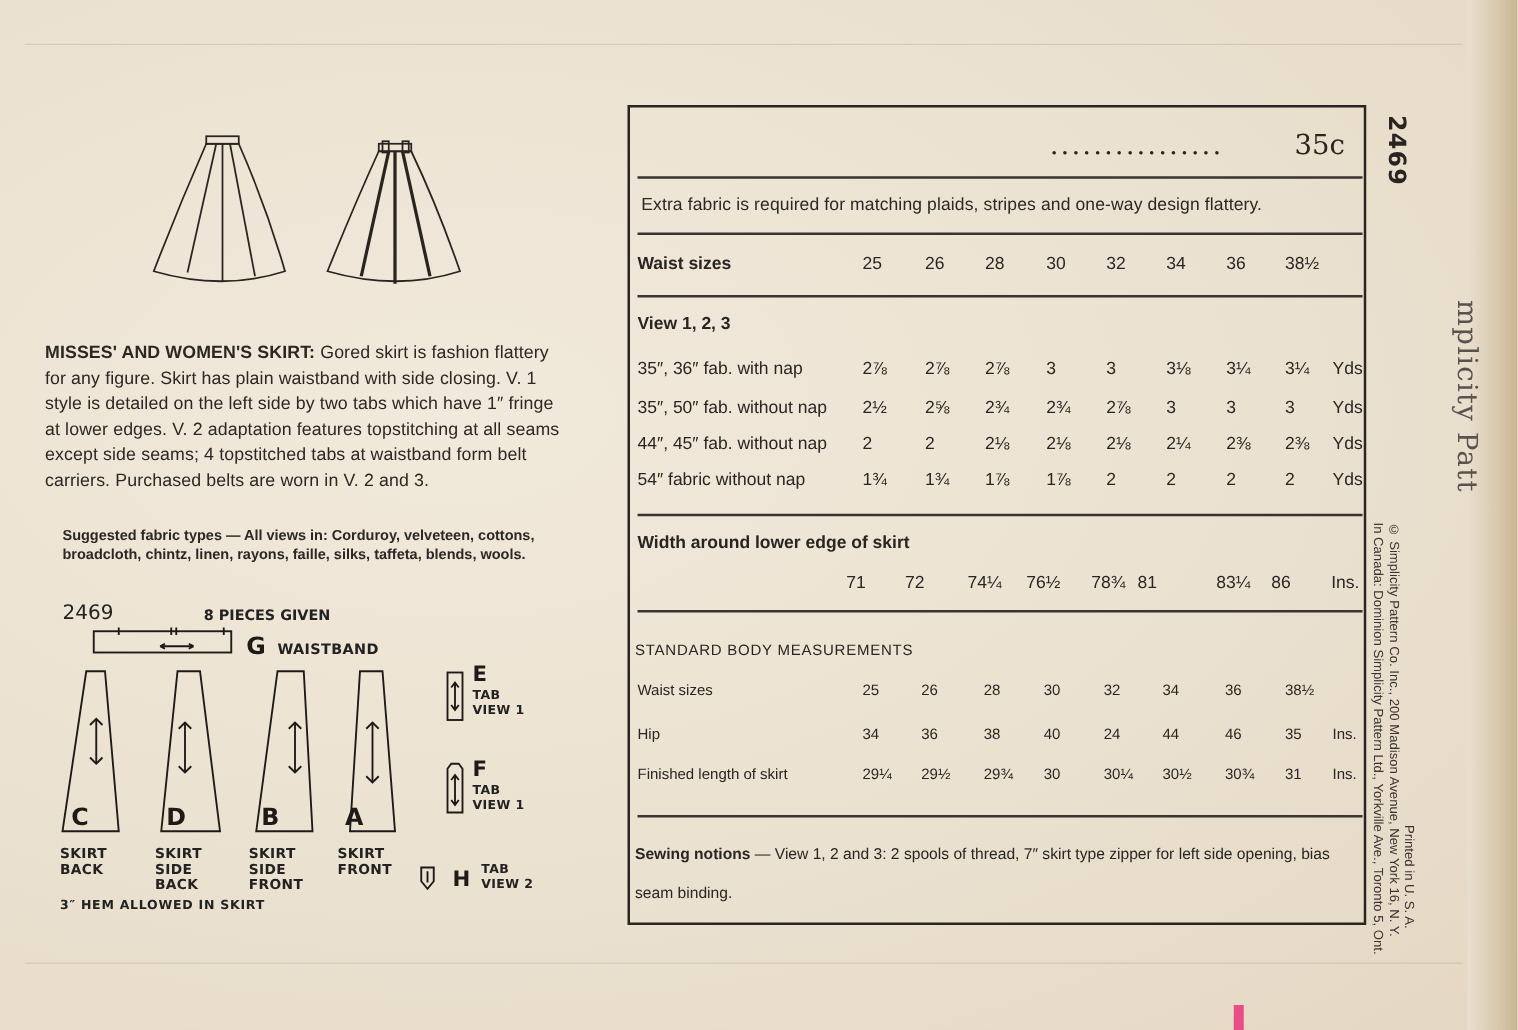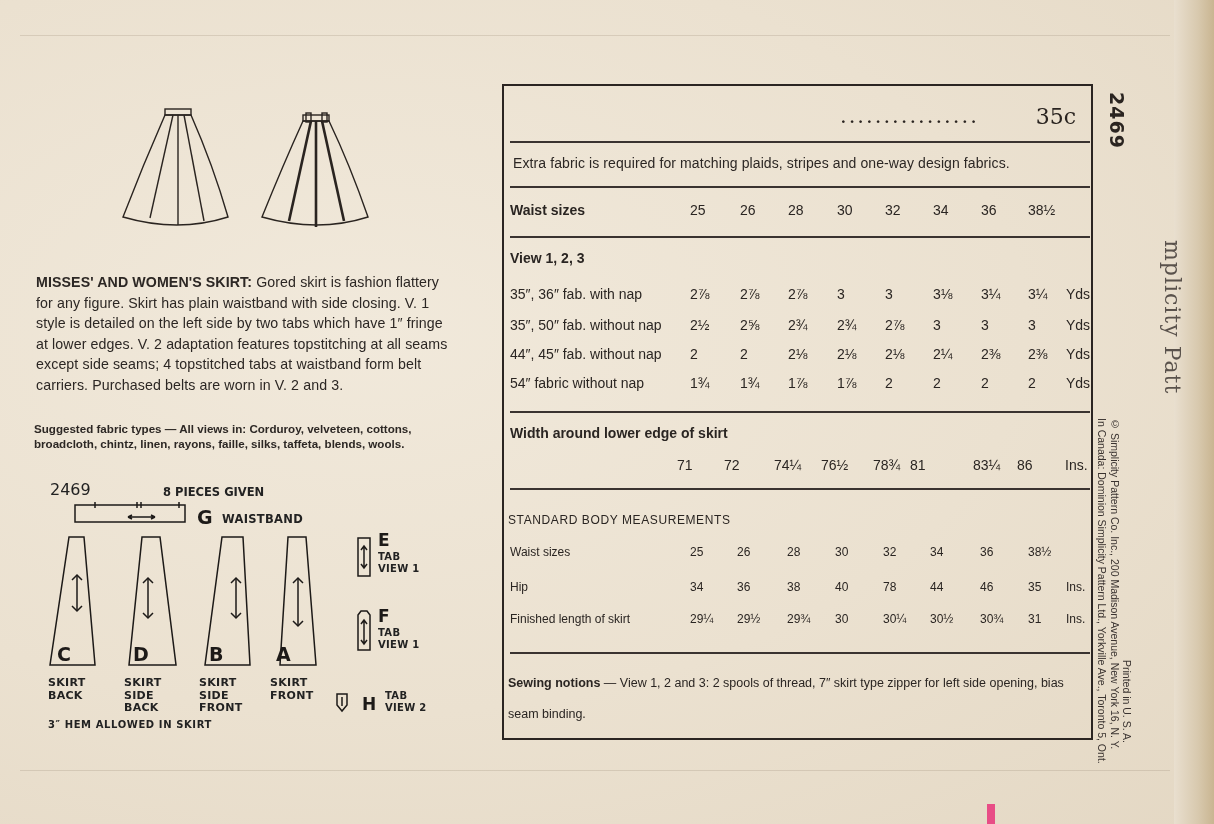"Extra fabric is required for" div.small-note { text: fabrics -> flattery }
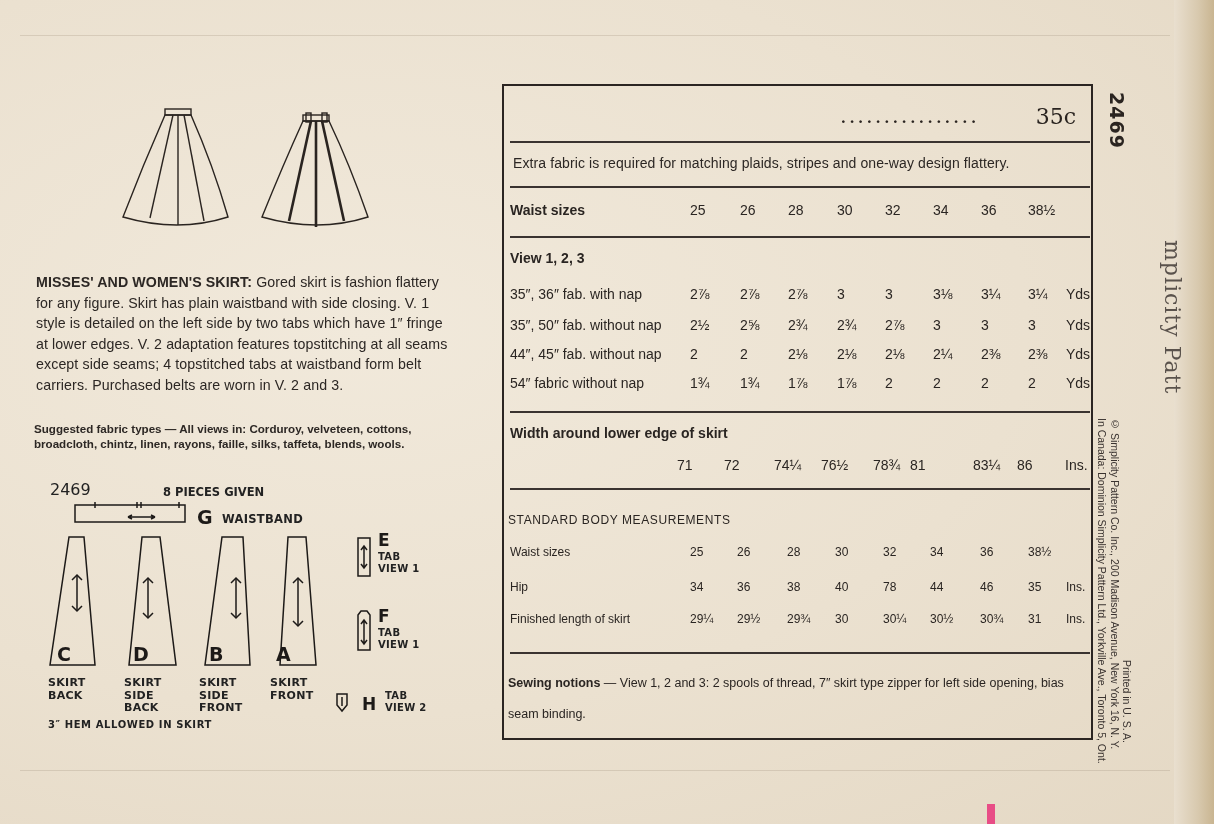"Suggested fabric types — All" .fabric { left: 34px -> 50px }
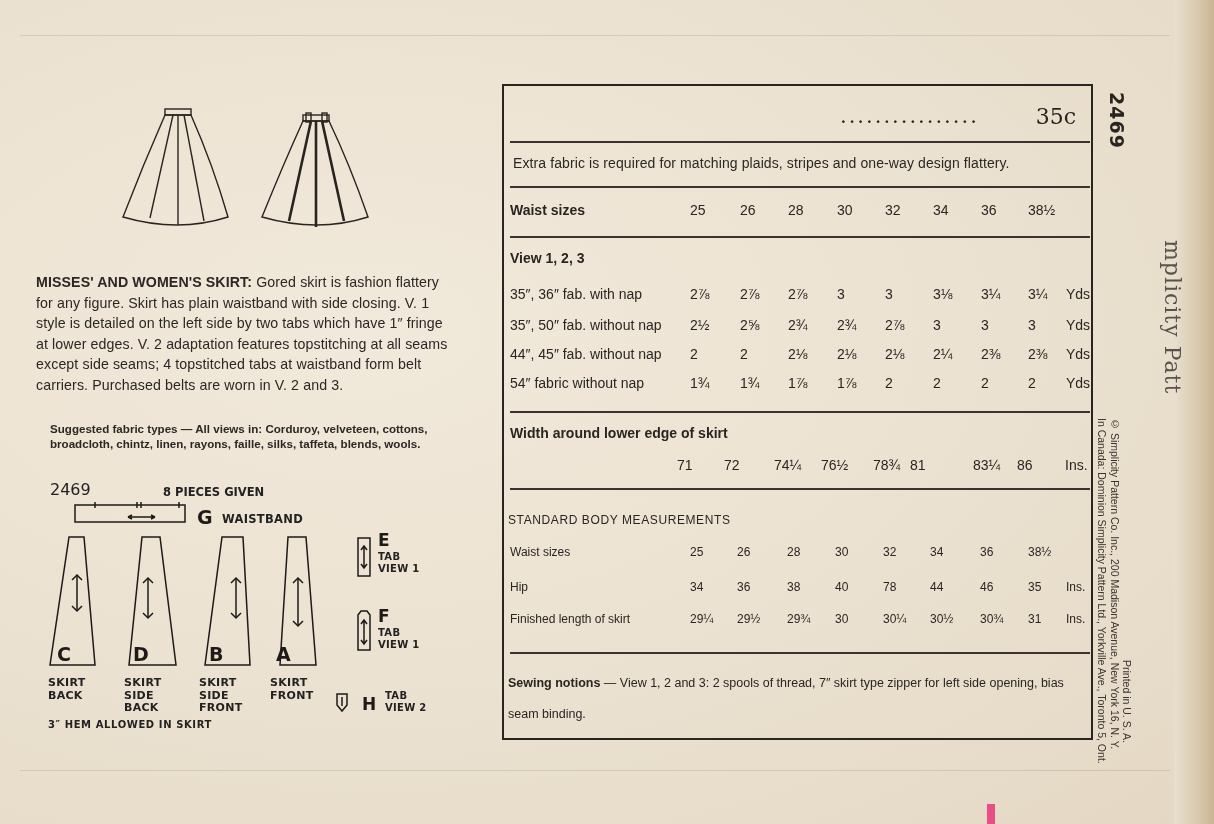"78" span.c { text: 78 -> 24 }
